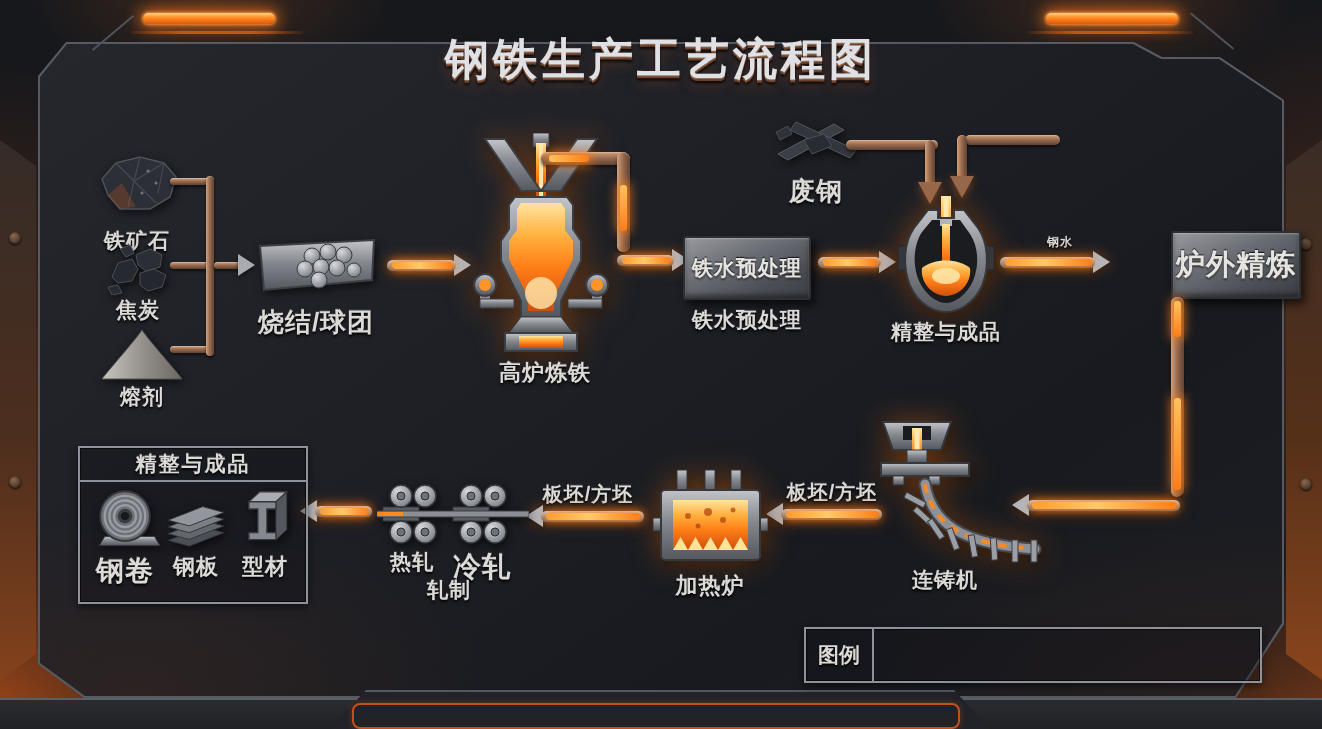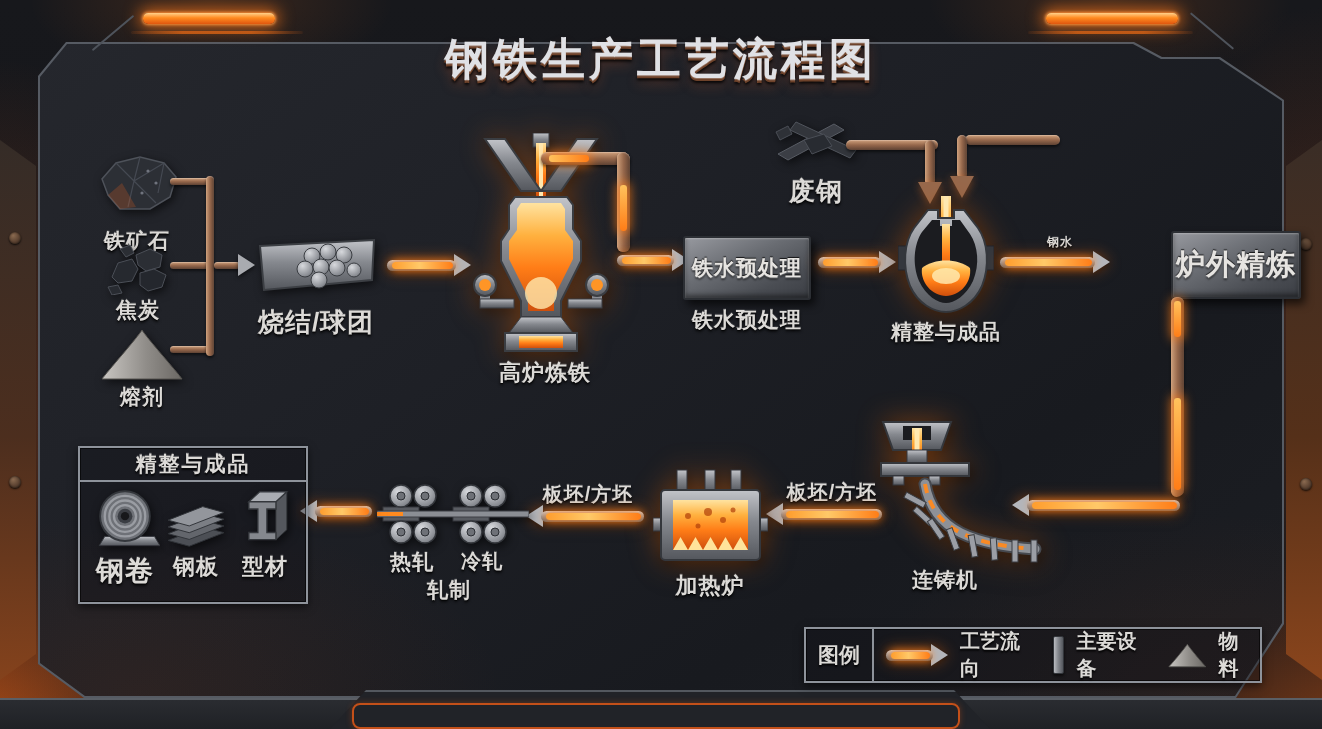"冷轧" div.lbl { font-size: 20px -> 28px }
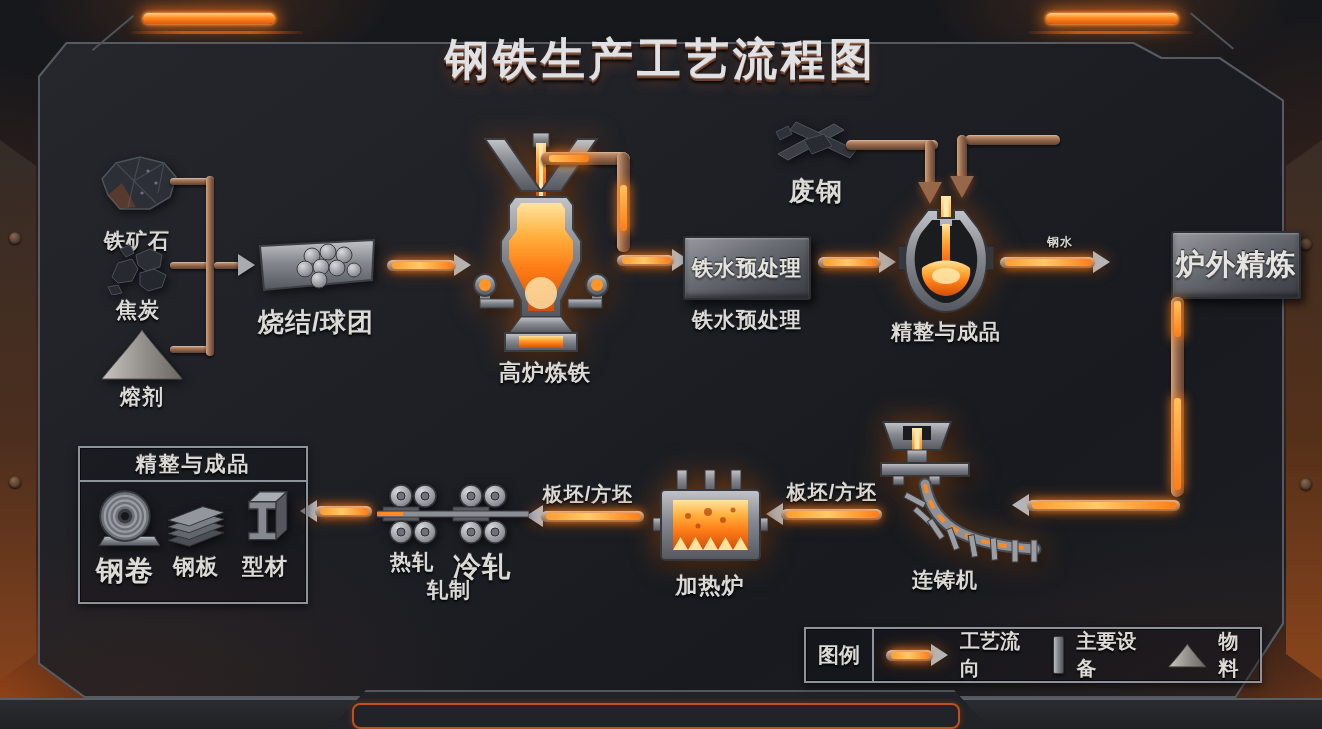"工艺流向" div.legend-row { html: <div> <div> <div> <div></div> </div> <div></div> </div> <span>工艺流向</span> <div></div> <span>主要设备</span> <svg> <path></path> </svg> <span>物料</span> </div> -> none }
